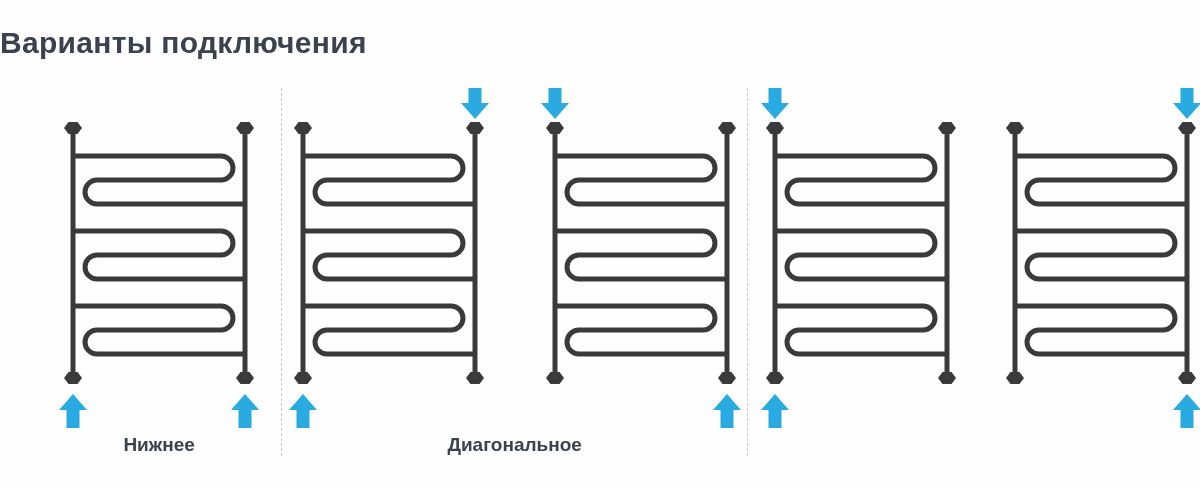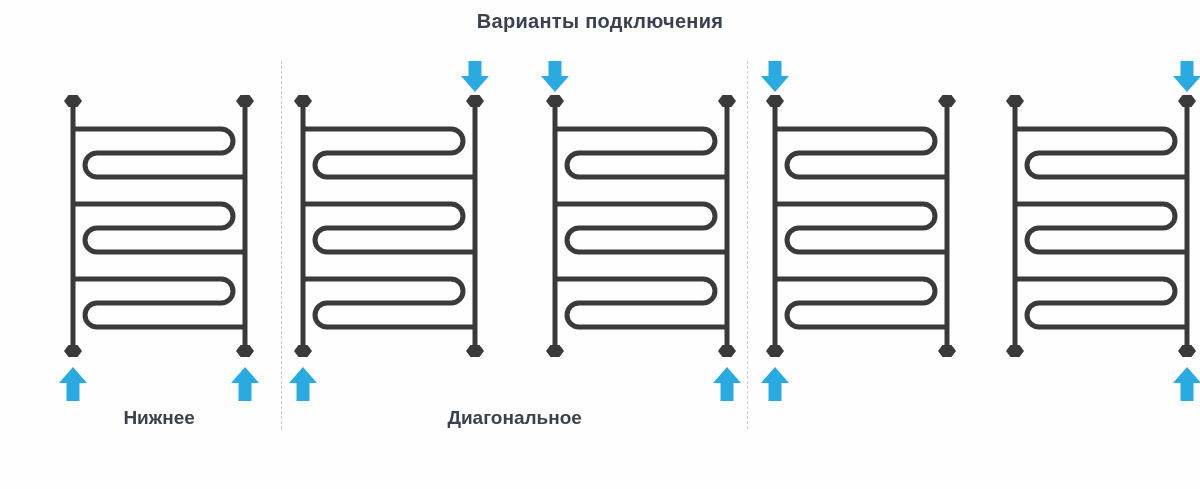"Варианты подключения" .title { font-size: 20px -> 30px; padding-top: 10px -> 26px; text-align: center -> none }
